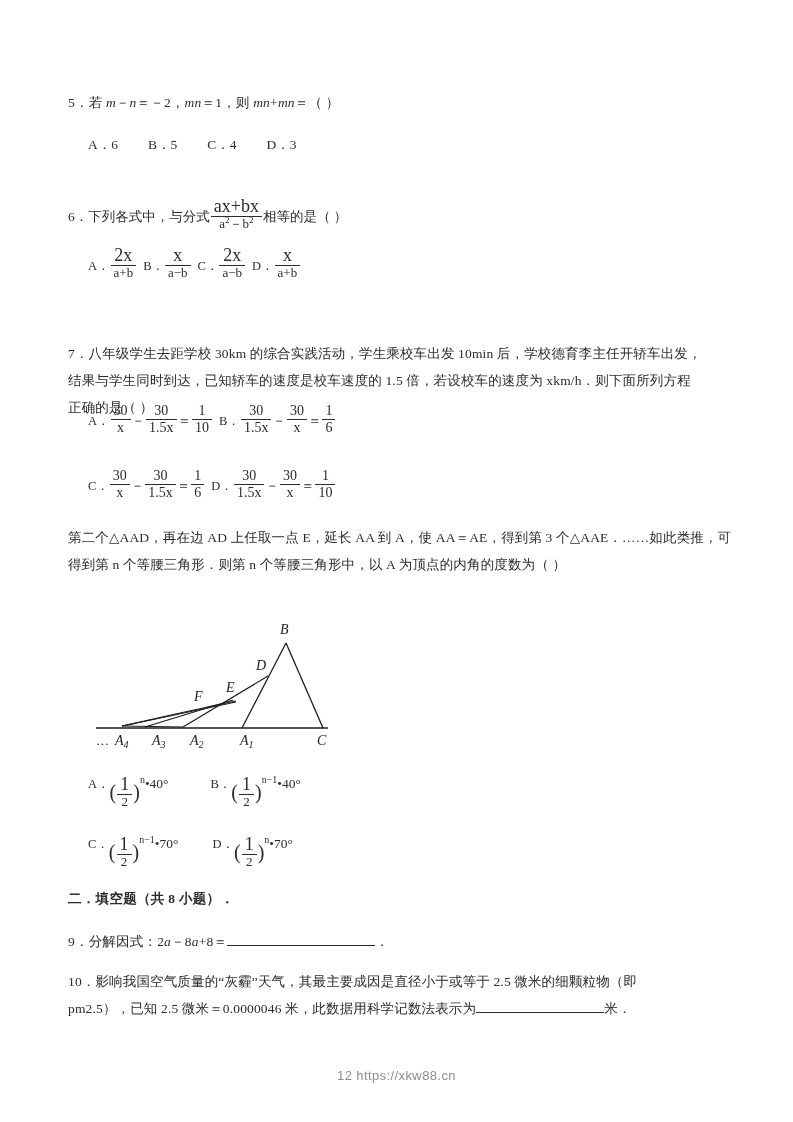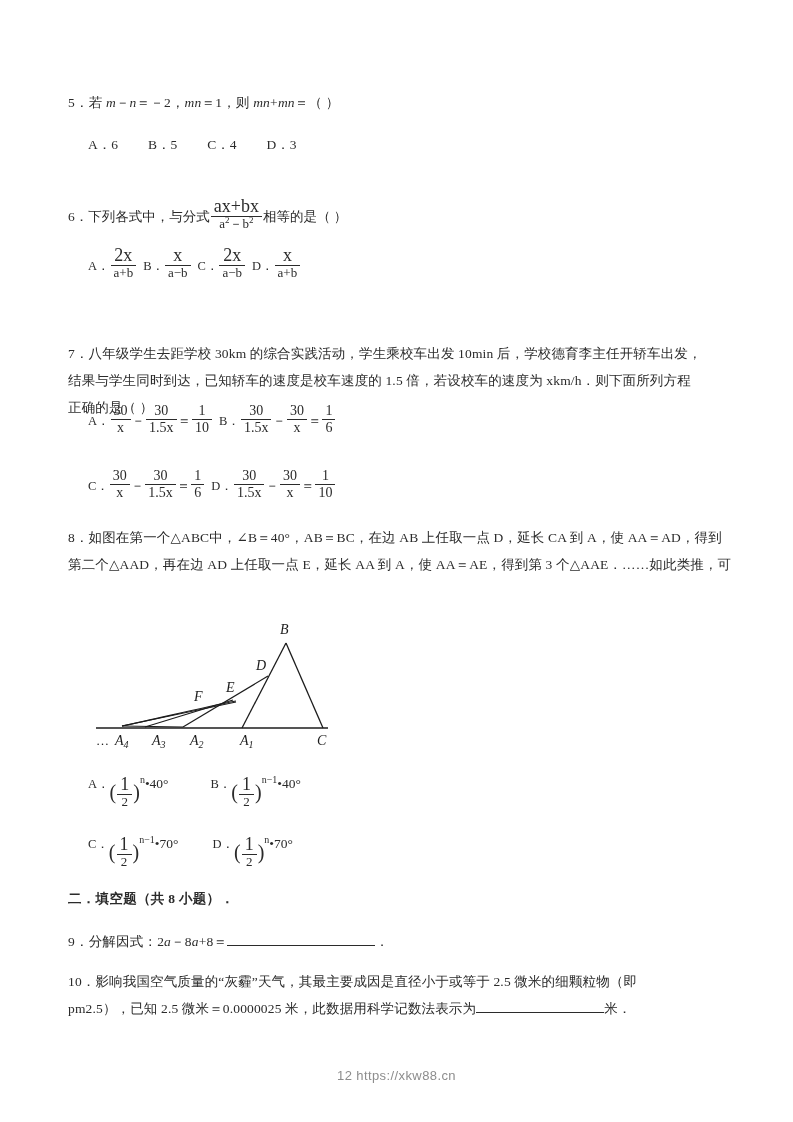"8．如图在第一个△ABC中，∠B＝40°，AB＝BC，在边 AB 上任取一点" div.q-para { html: <div><span>8．</span><span>如图在第一个△ABC中，∠B＝40°，AB＝BC，在边 AB 上任取一点 D，延长 CA 到 A，使 AA＝AD，得到</span></div> -> none }
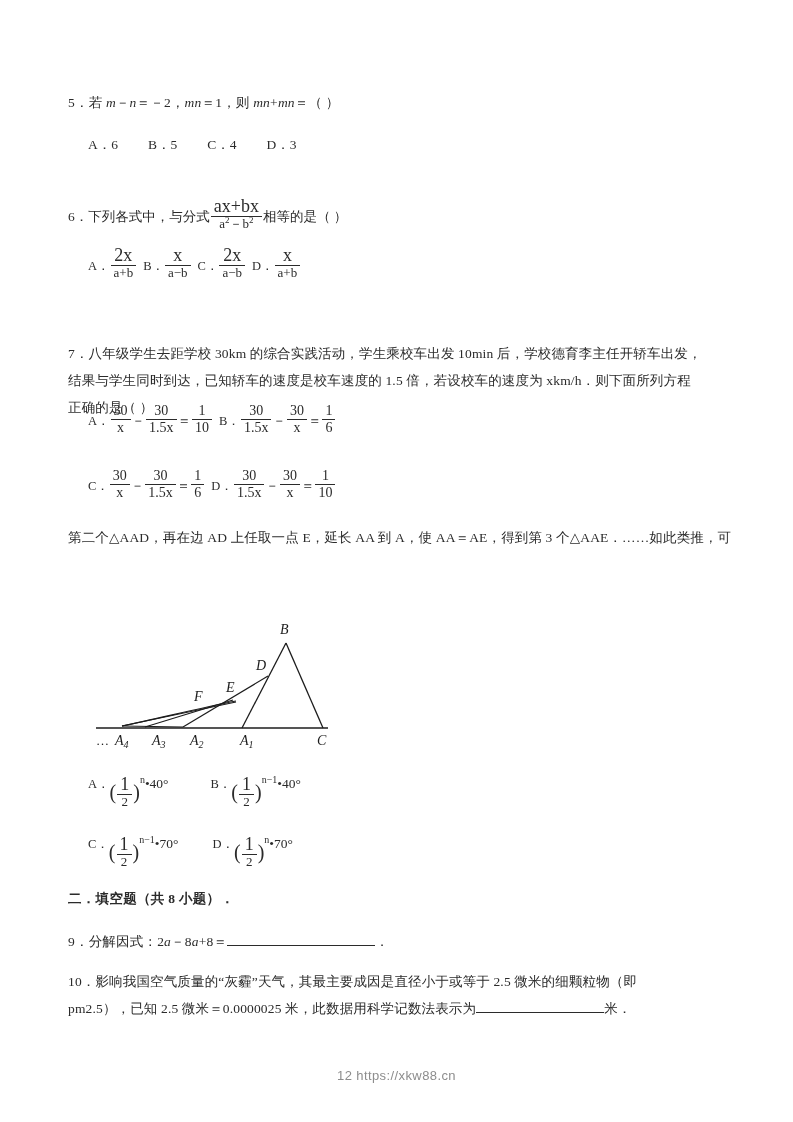"得到第 n 个等腰三角形．则第 n 个等腰三角形中，以" div.q-para { html: none -> <div>得到第 n 个等腰三角形．则第 n 个等腰三角形中，以 A 为顶点的内角的度数为（ ）</div> }
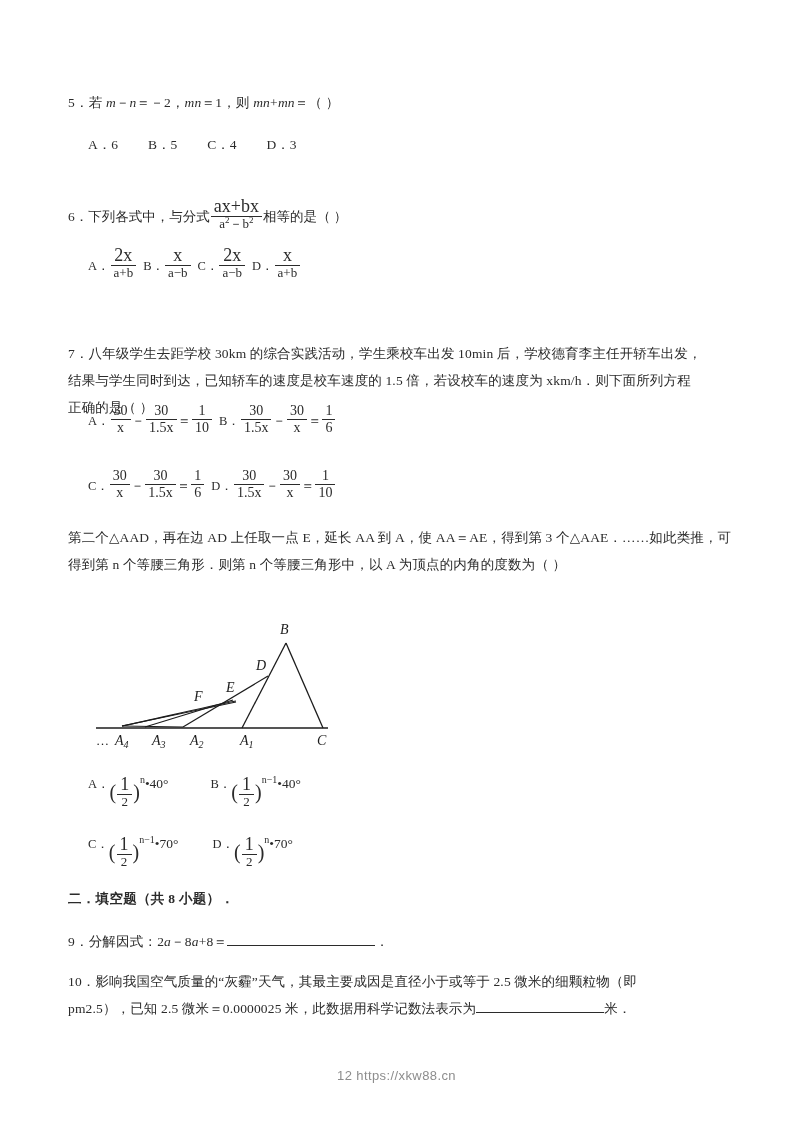"pm2.5），已知 2.5 微米＝0.0000025" span { text: 0.0000025 -> 0.0000046 }
